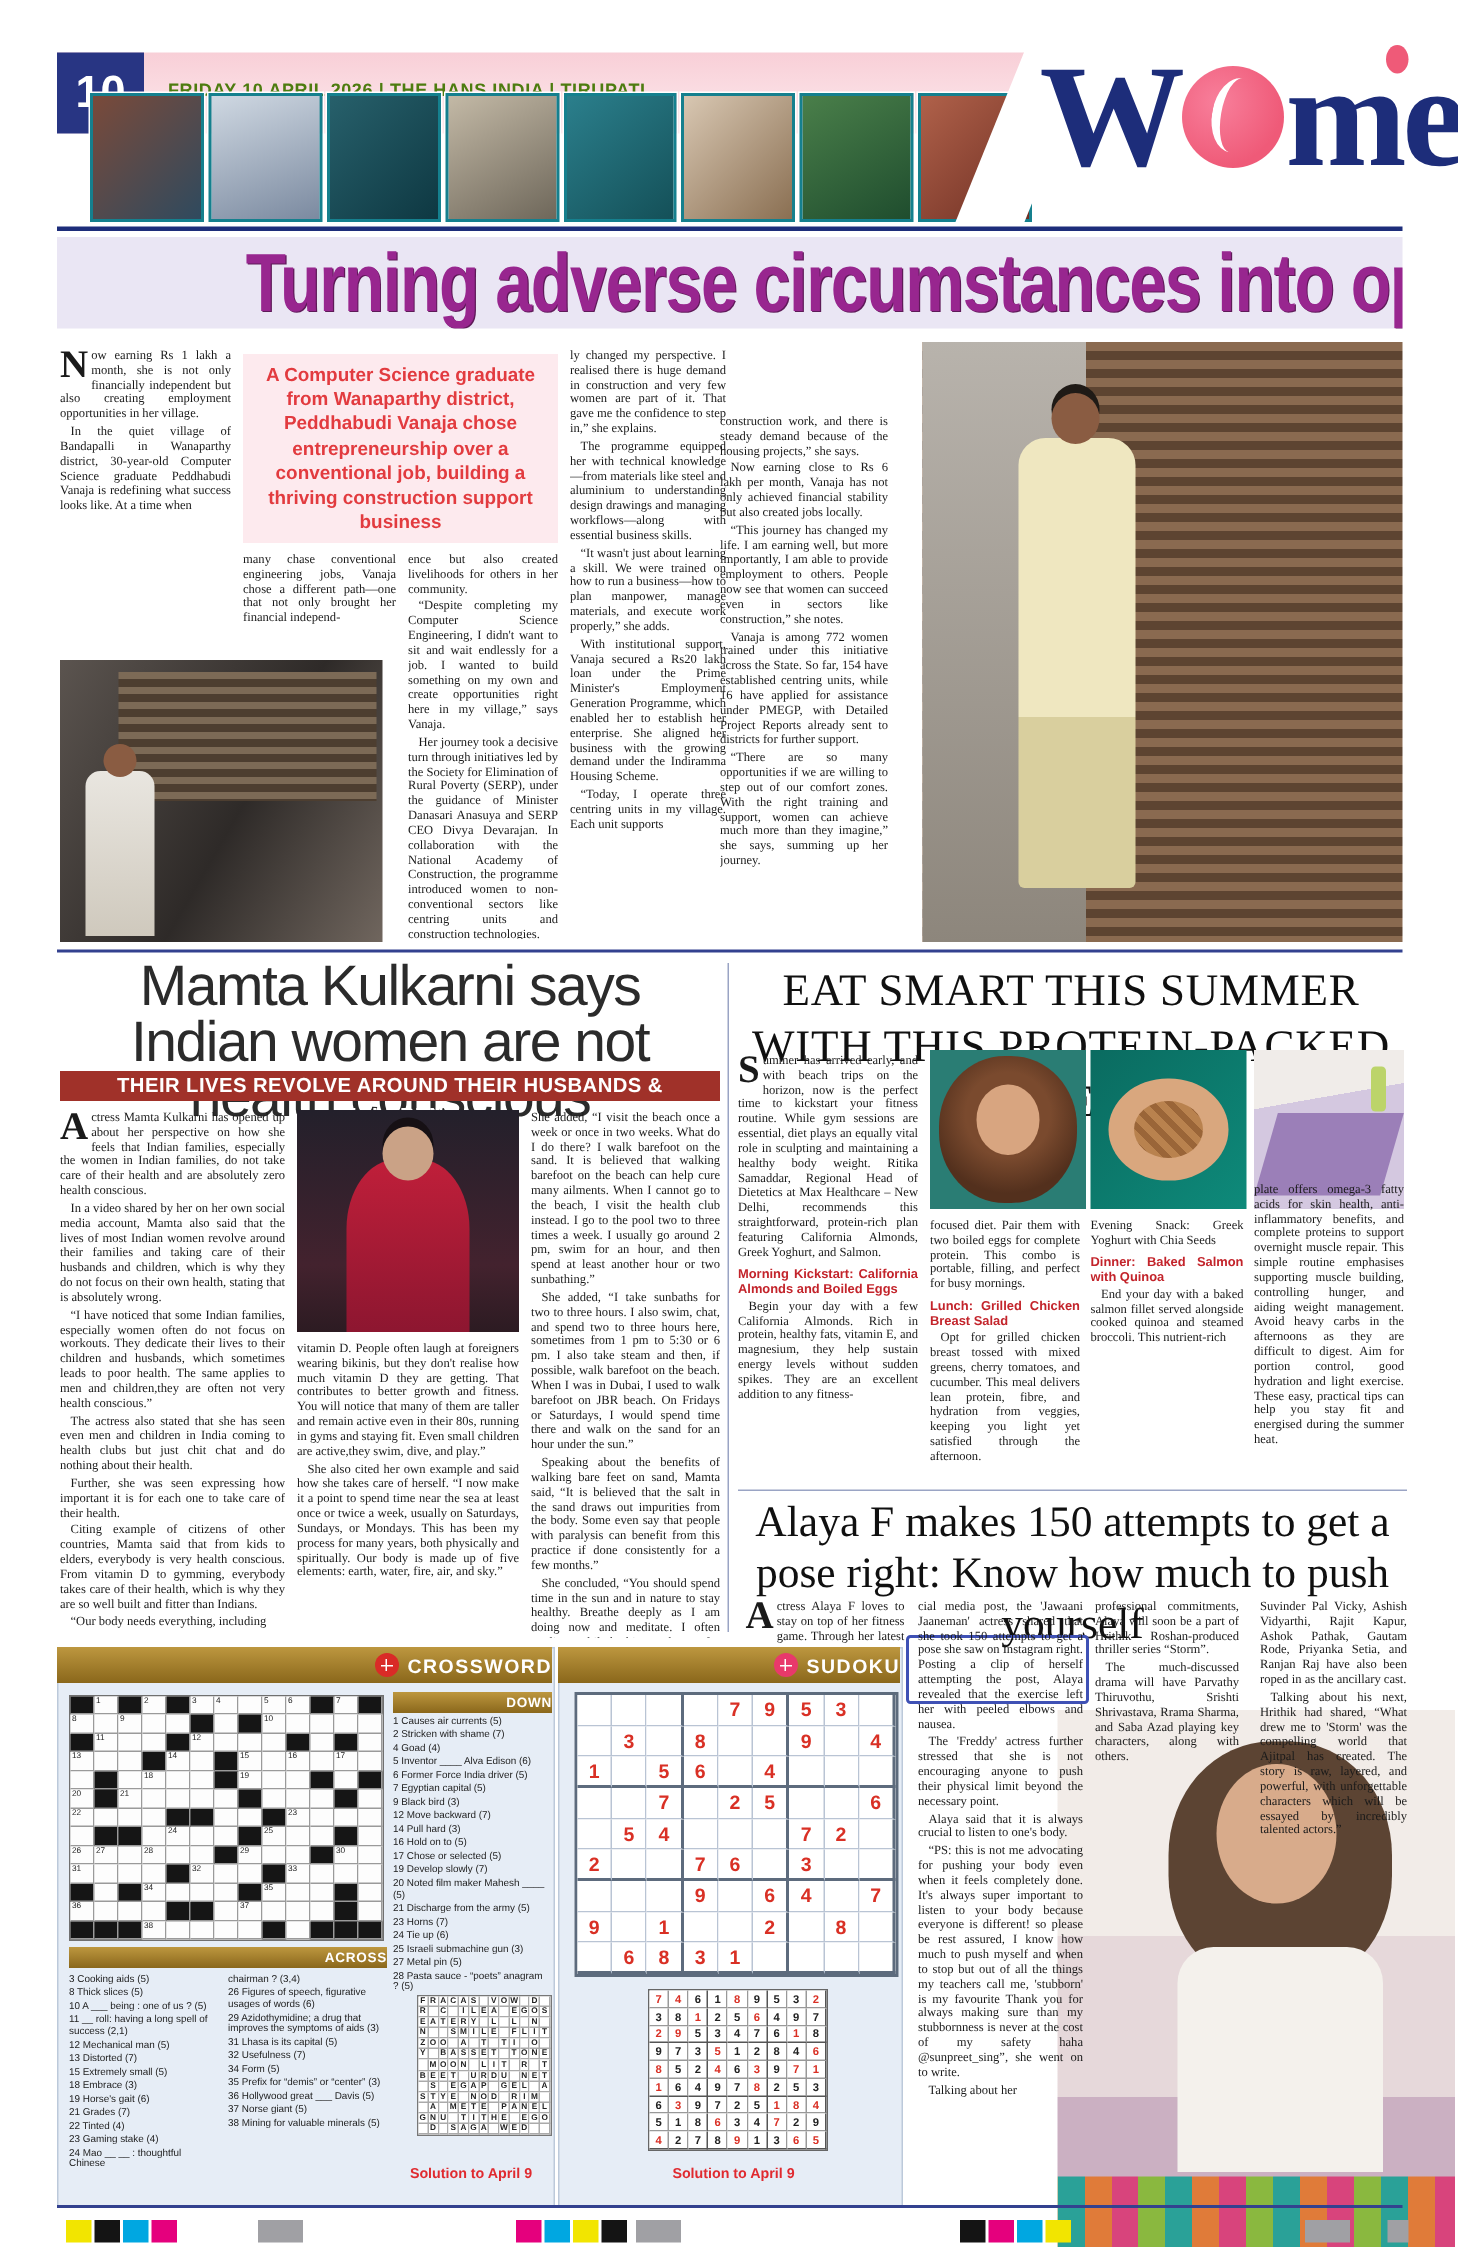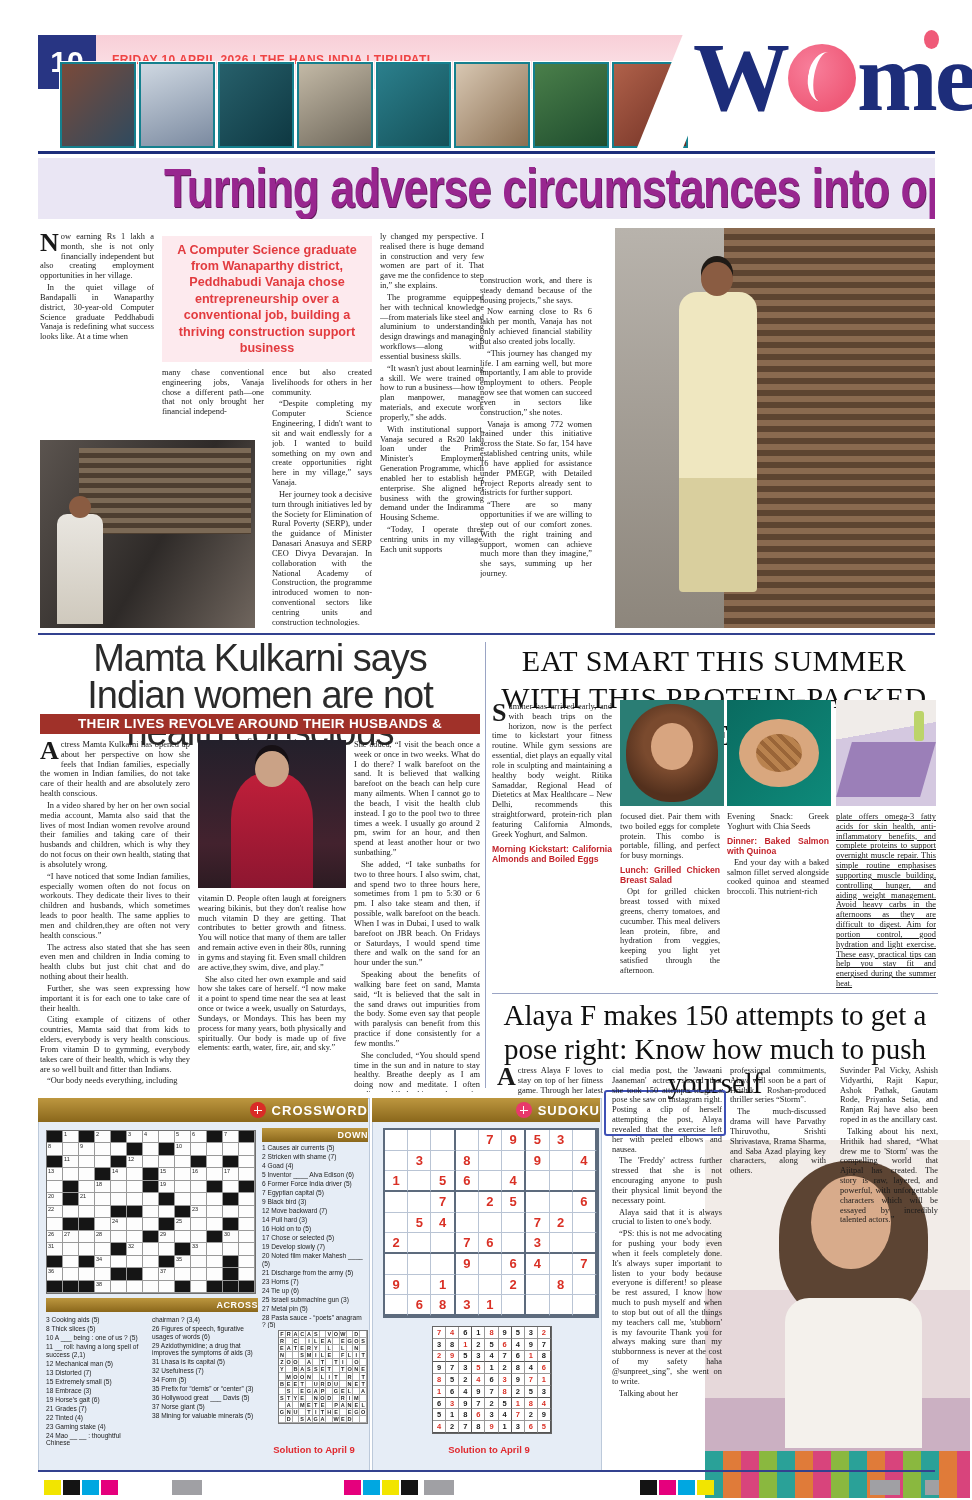"FRIDAY 10 APRIL 2026 |" .dateline { color: #ef4444 -> #4d7c0f }
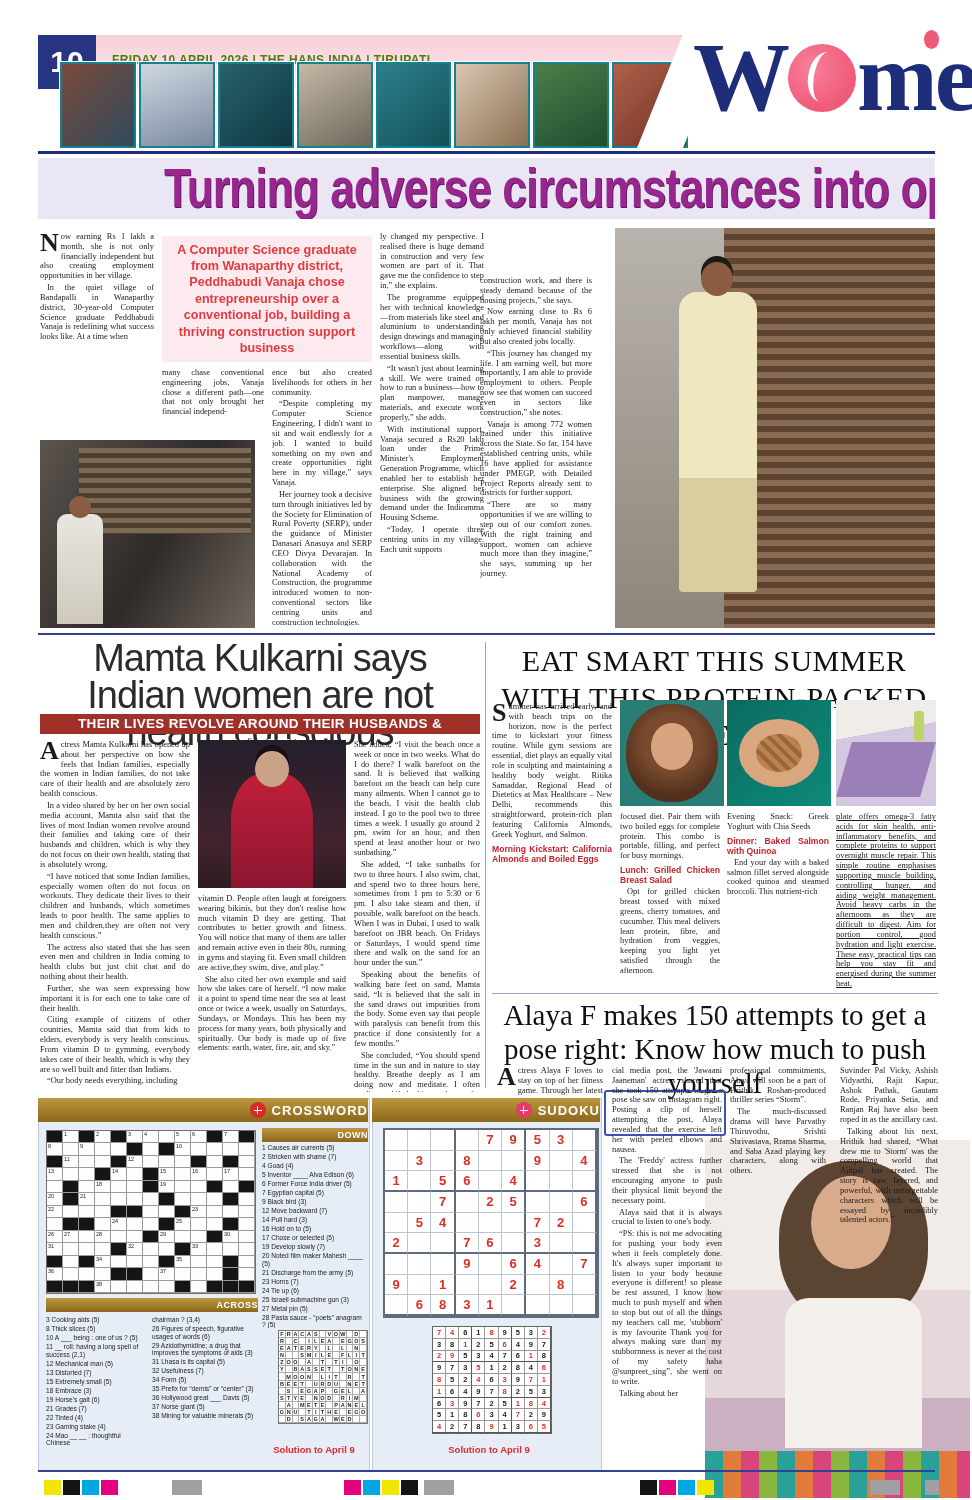"plate offers omega-3 fatty acids" div.col { text-decoration: underline -> none; top: 812px -> 788px }
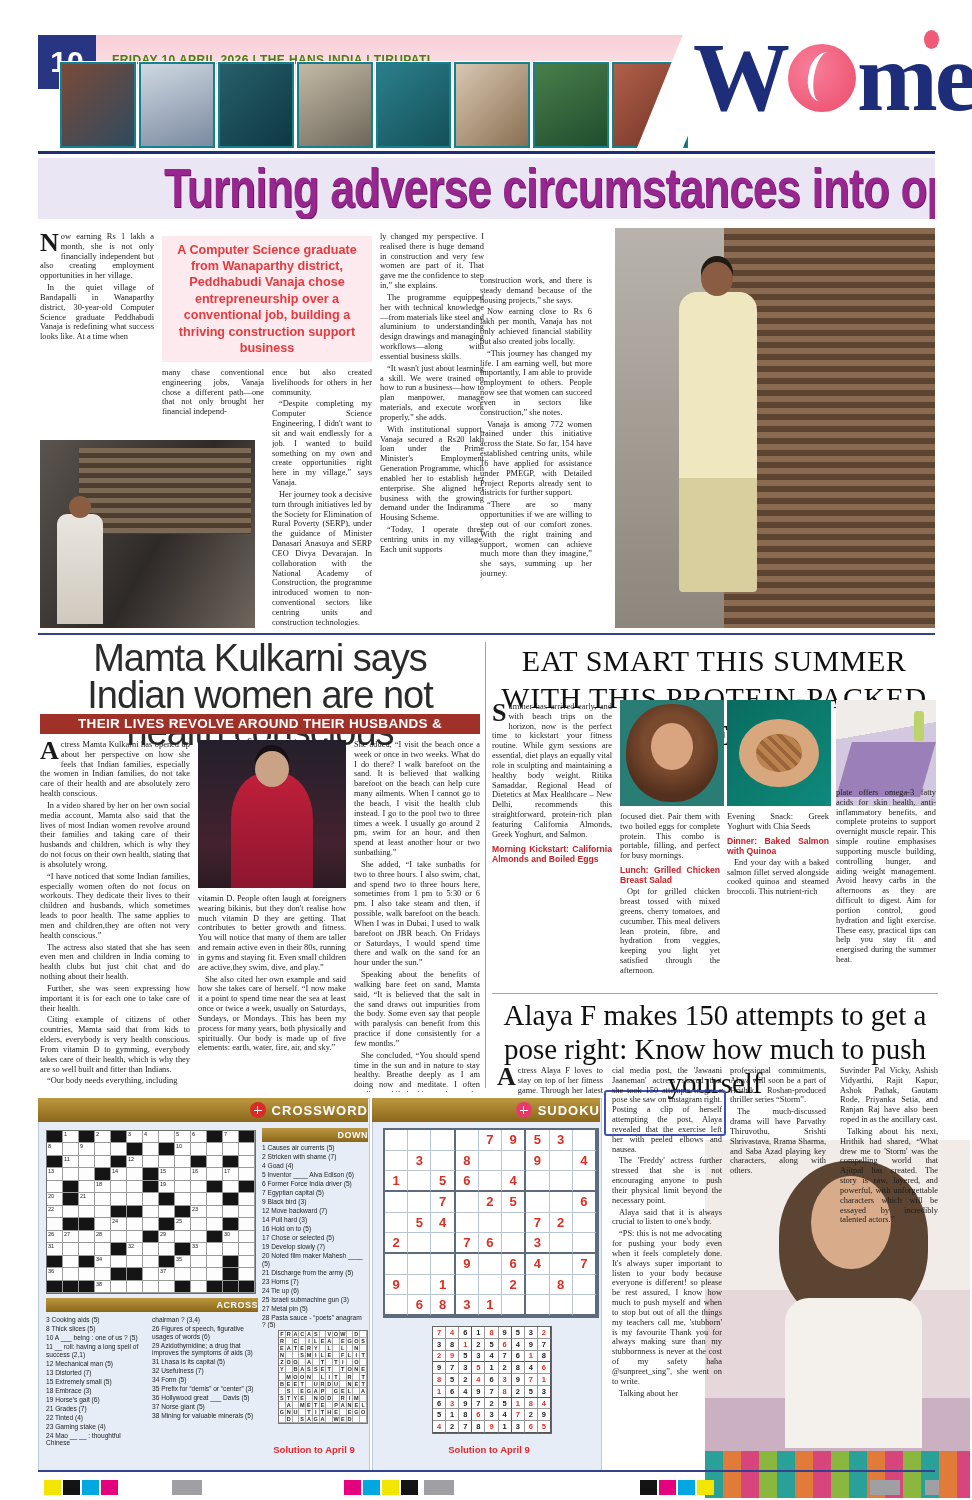"Begin your day with a" p { html: none -> <p>Begin your day with a few California Almonds. Rich in protein, healthy fats, vitamin E, and magnesium, they help sustain energy levels without sudden spikes. They are an excellent addition to any fitness-</p> }
